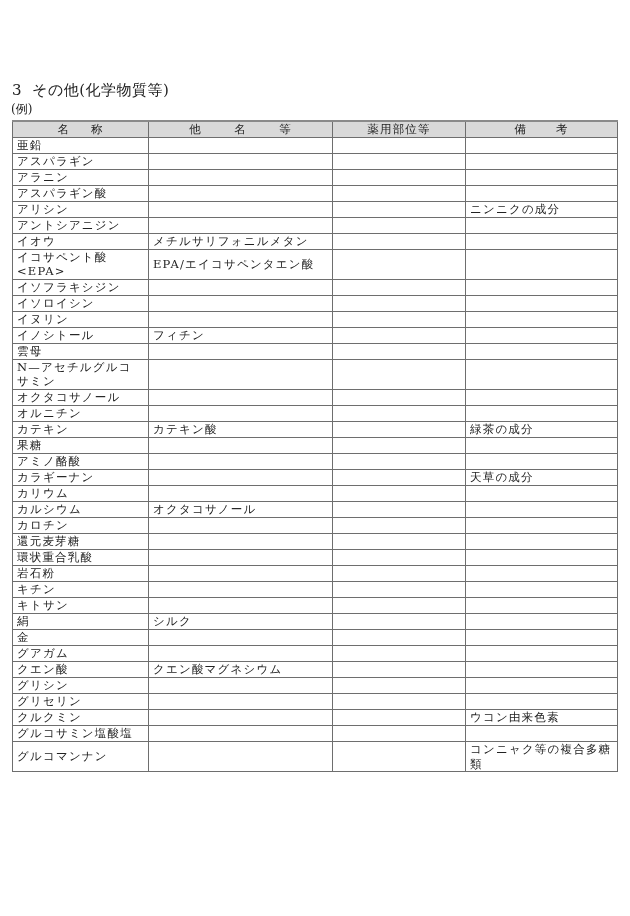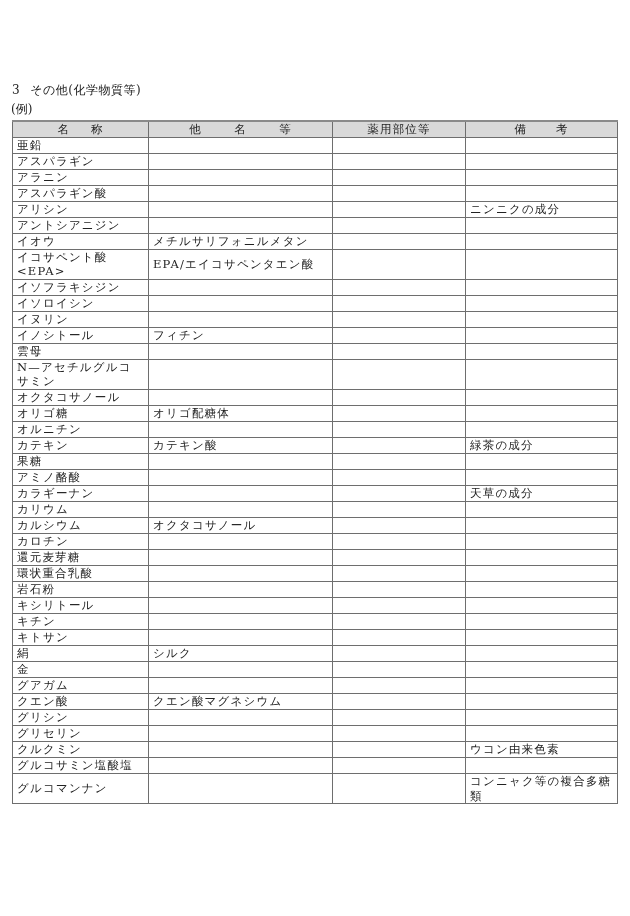"3 その他(化学物質等)" .heading { font-size: 12px -> 15px }
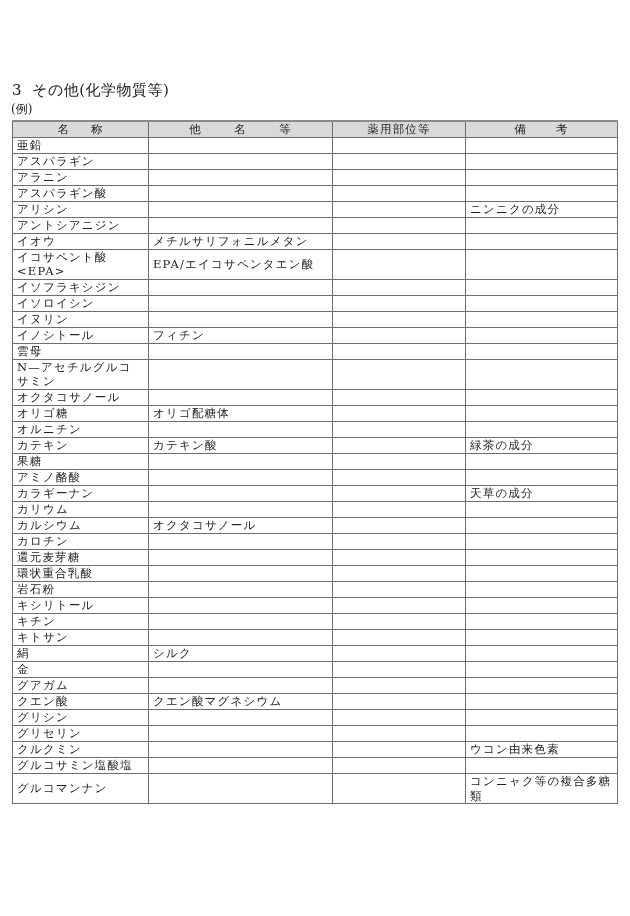"オリゴ糖" tr { html: <tr> <td>オリゴ糖</td> <td>オリゴ配糖体</td> <td></td> <td></td> </tr> -> none }
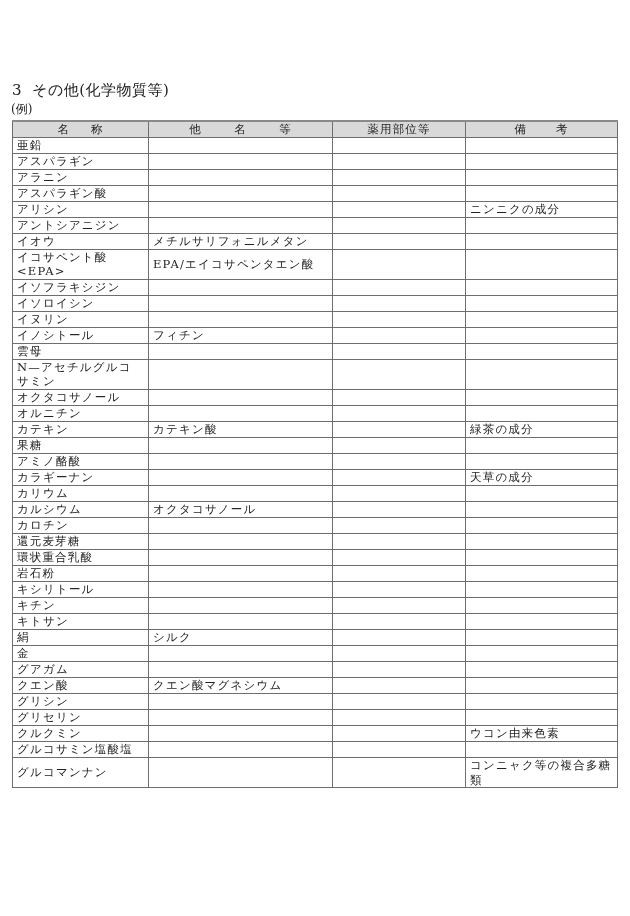"キシリトール" tr { html: <tr> <td>キシリトール</td> <td></td> <td></td> <td></td> </tr> -> none }
